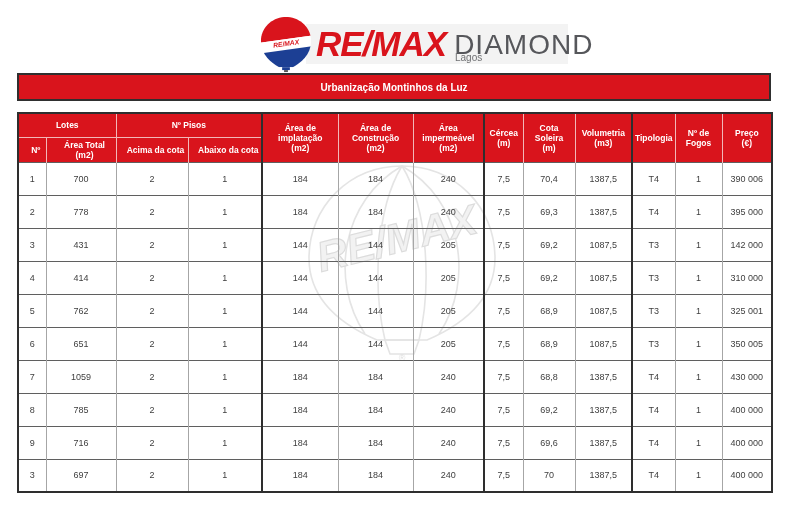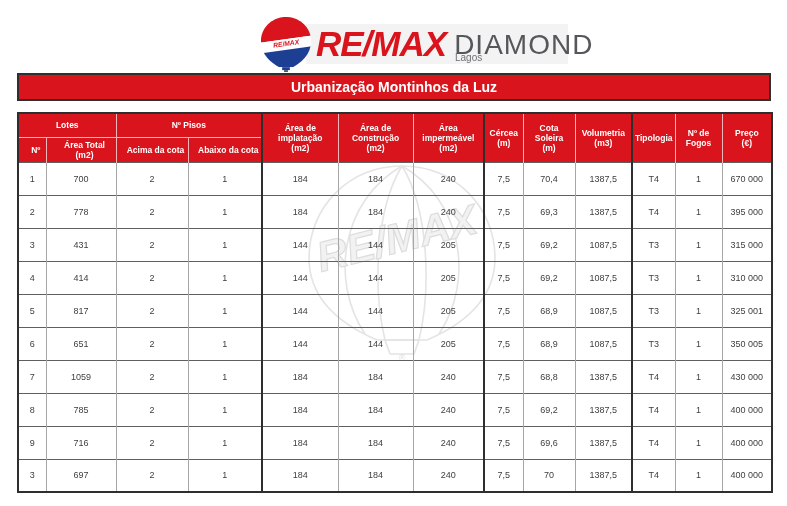"Urbanização Montinhos da Luz" .banner div { font-size: 14px -> 10px }
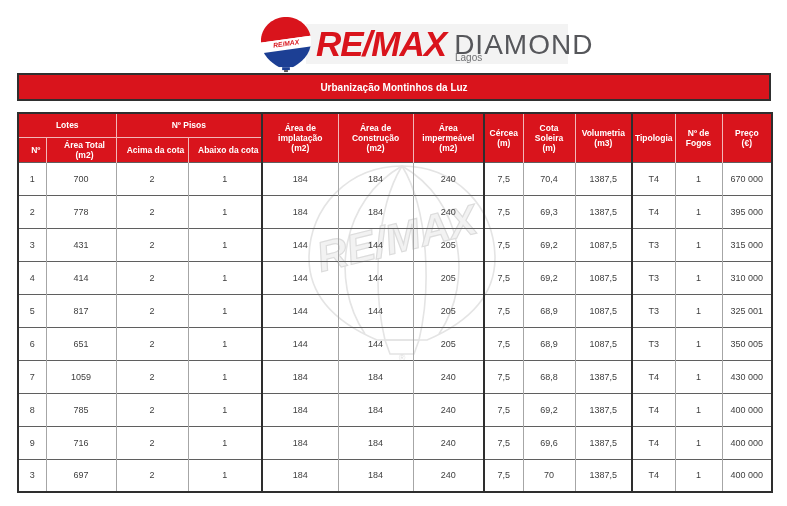"670 000" td { text: 670 000 -> 390 006 }
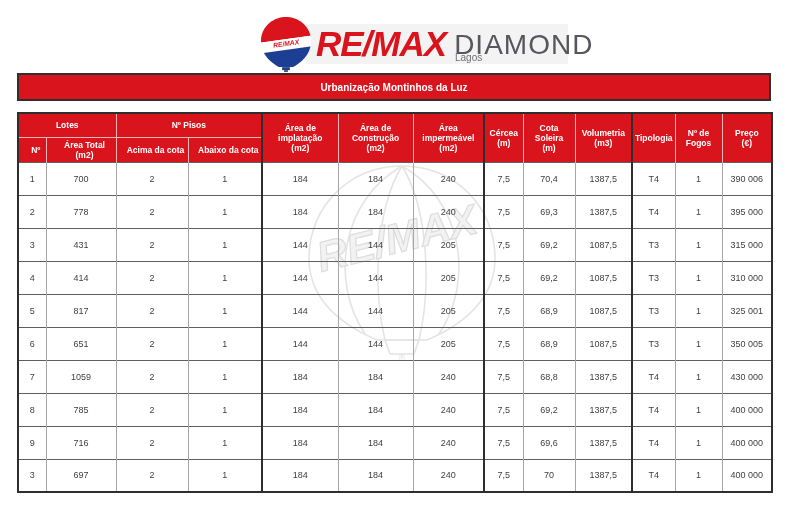"315 000" td { text: 315 000 -> 142 000 }
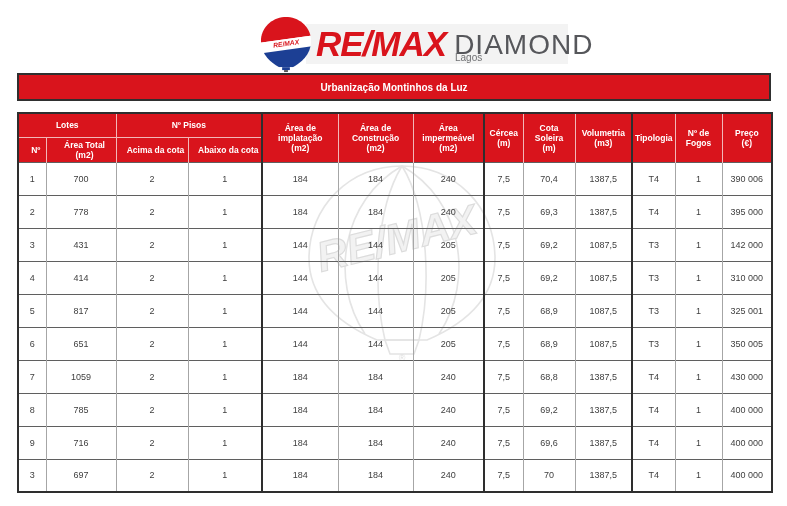"817" td { text: 817 -> 762 }
